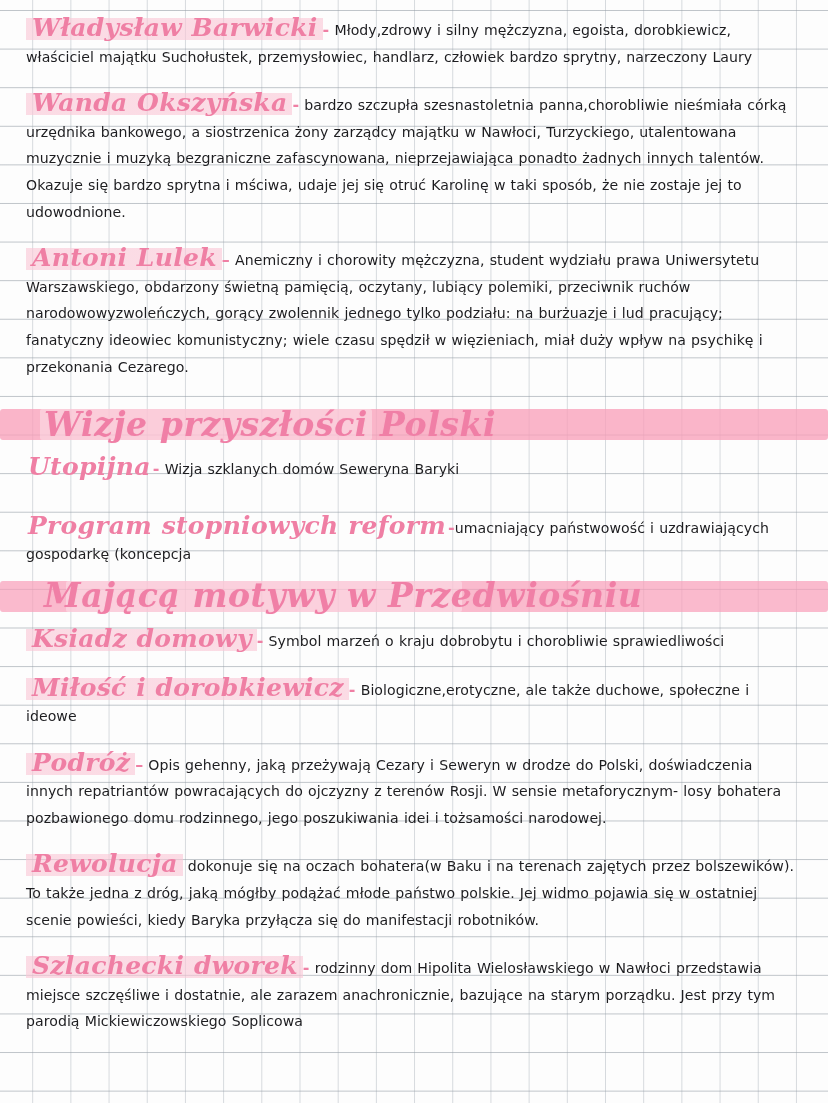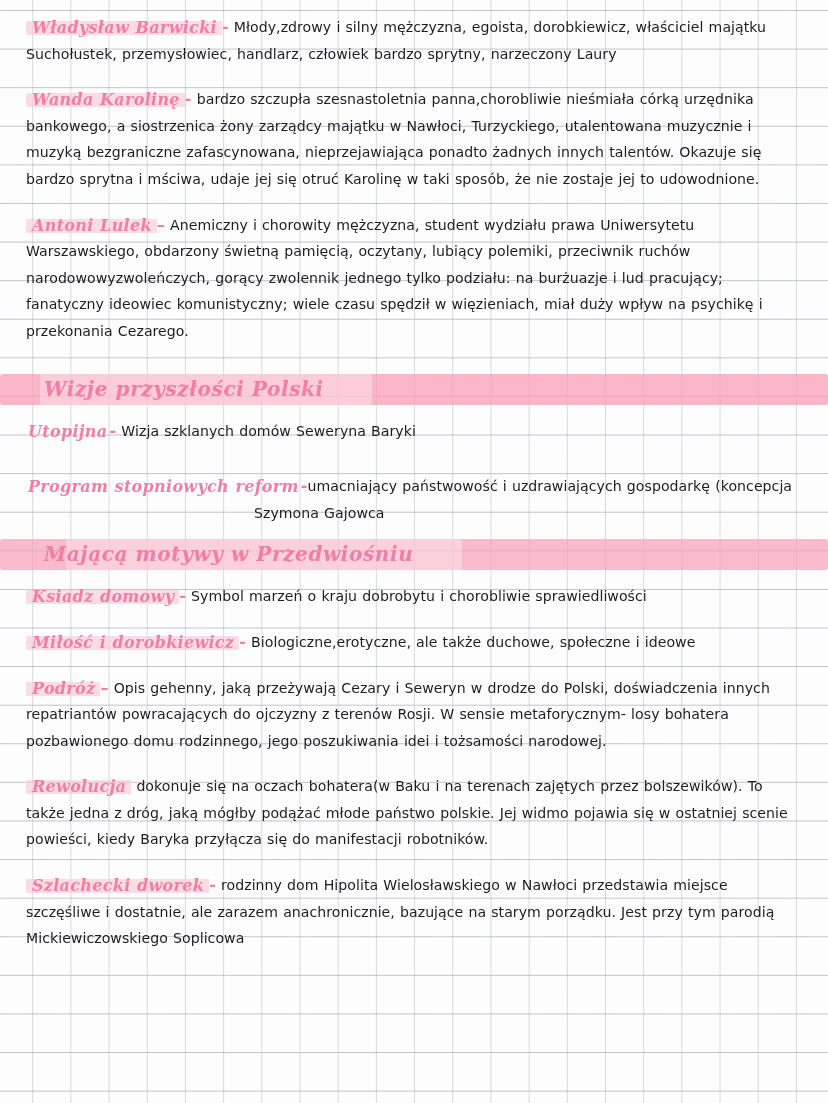"Władysław Barwicki" .entry .lbl { font-size: 16px -> 25px }
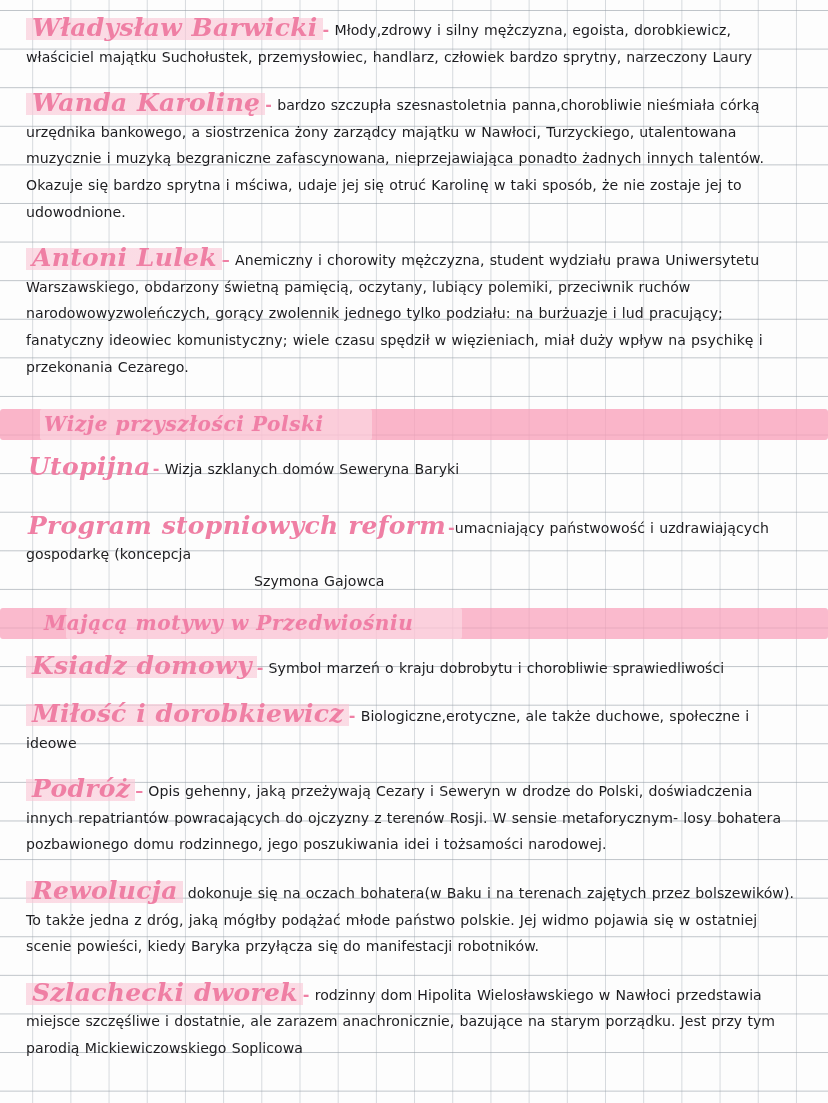"Wanda Karolinę" span.script { text: Karolinę -> Okszyńska }
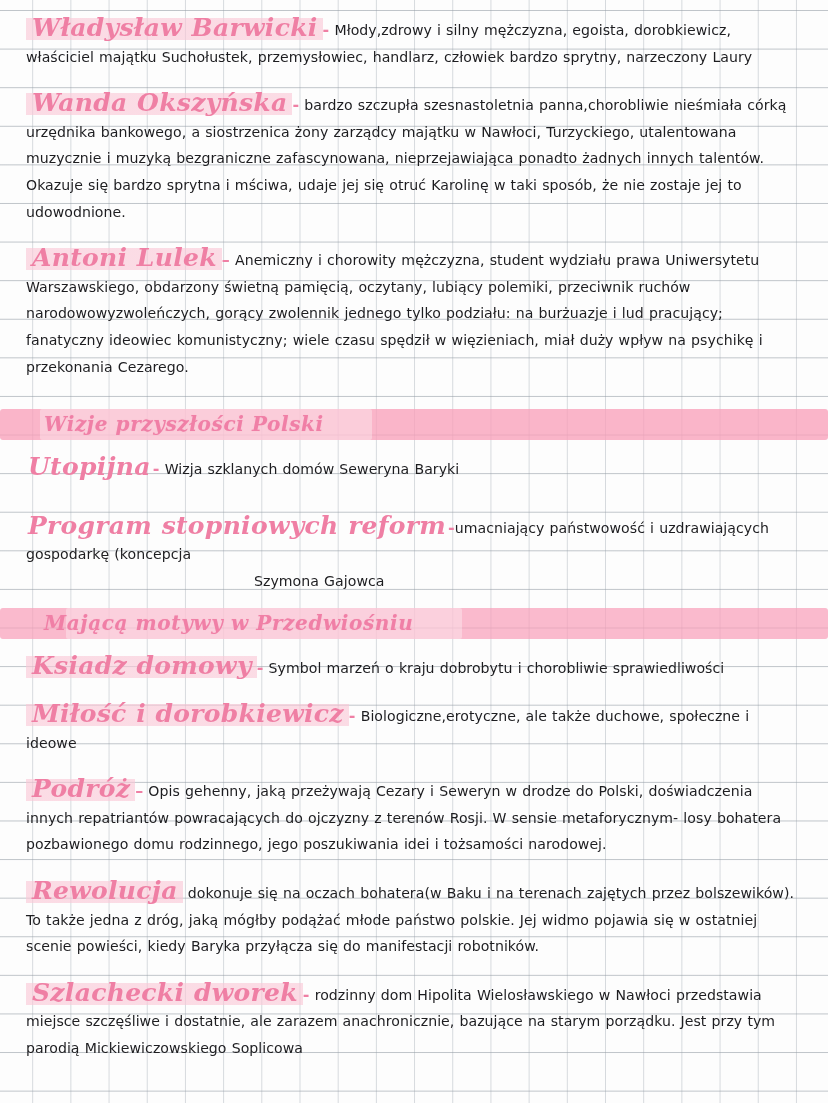"Wizje przyszłości Polski" .sec-bar .sec-title { font-size: 20px -> 33px }
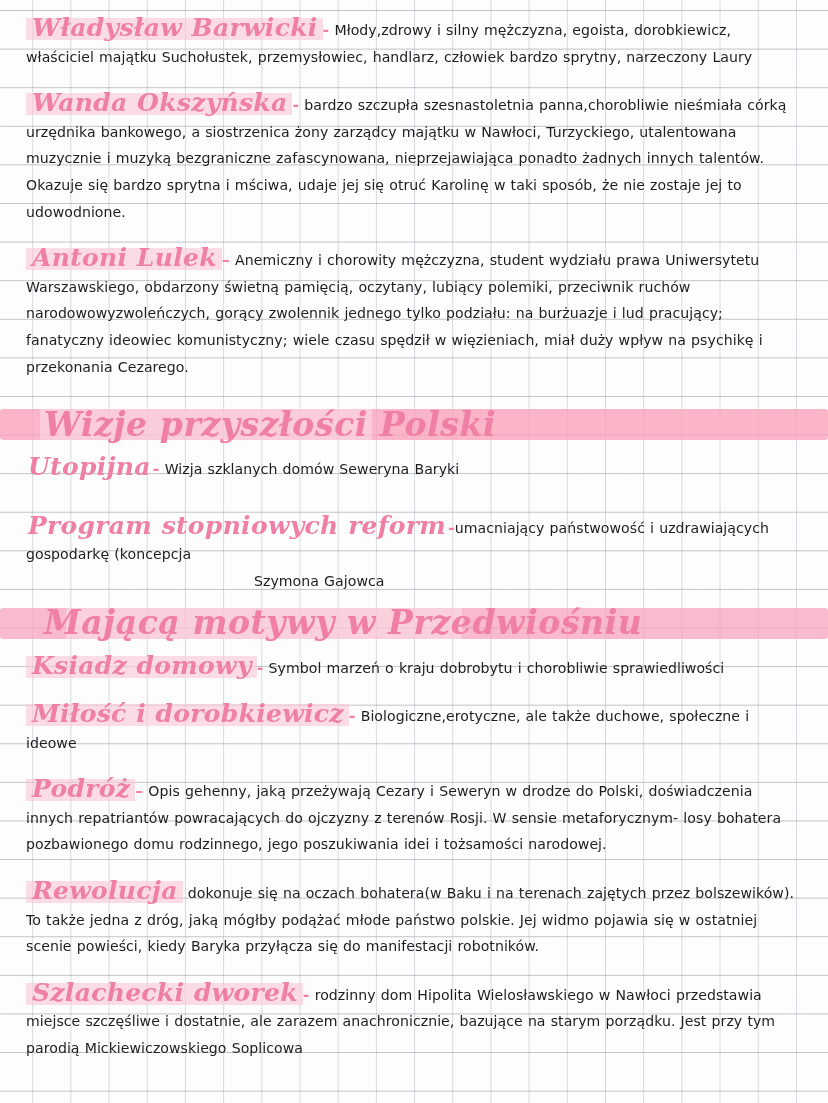"Szymona Gajowca" span.indent-line { html: <span>Szymona Gajowca</span> -> none }
